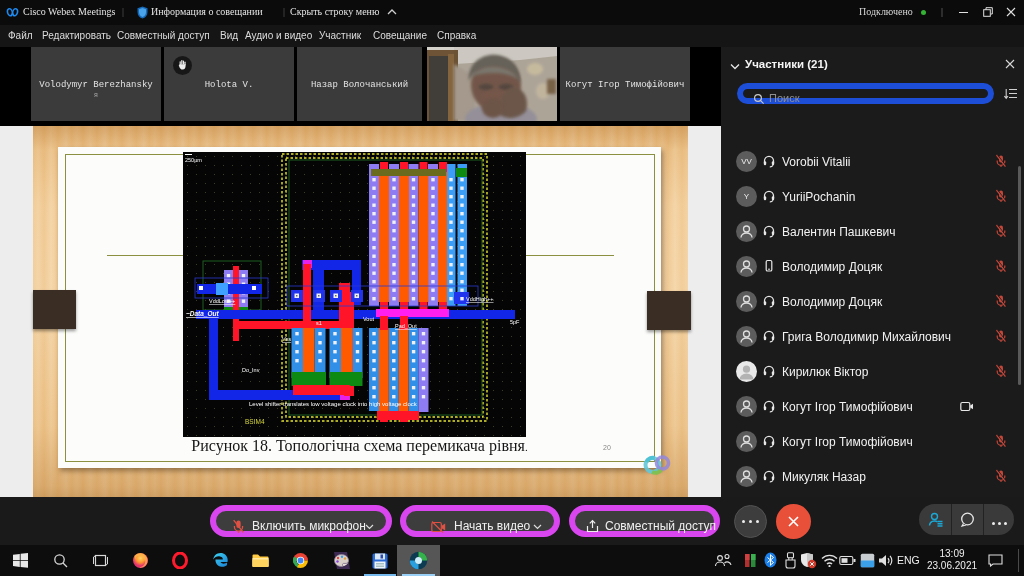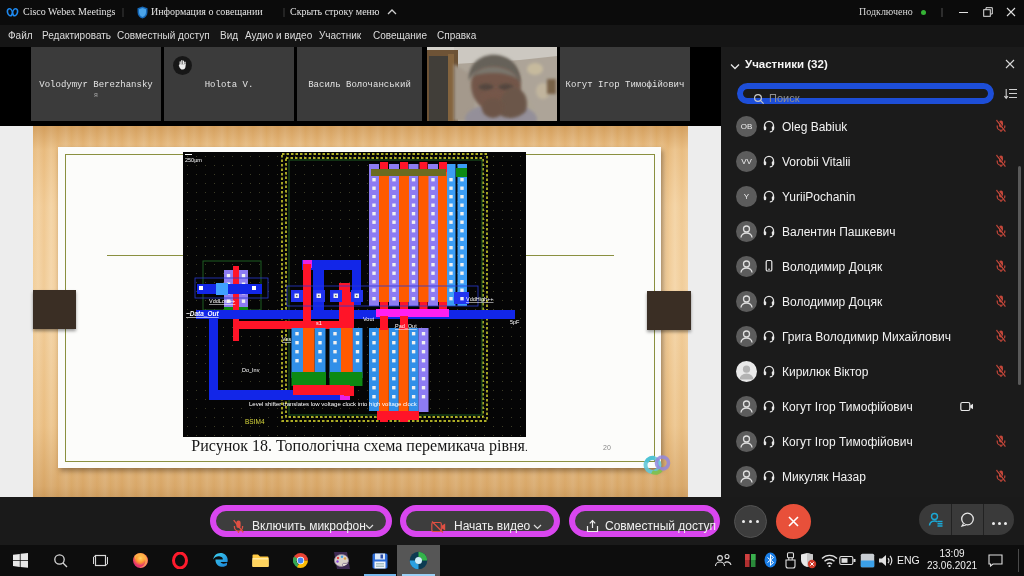"Участники (32)" div { text: 32 -> 21 }
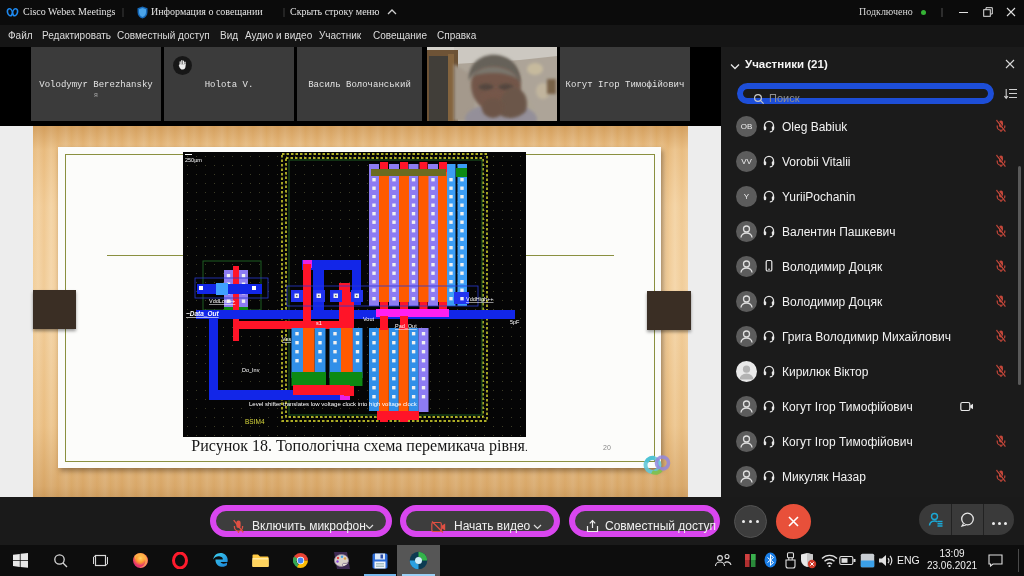"Василь Волочанський" div.tname { text: Василь -> Назар }
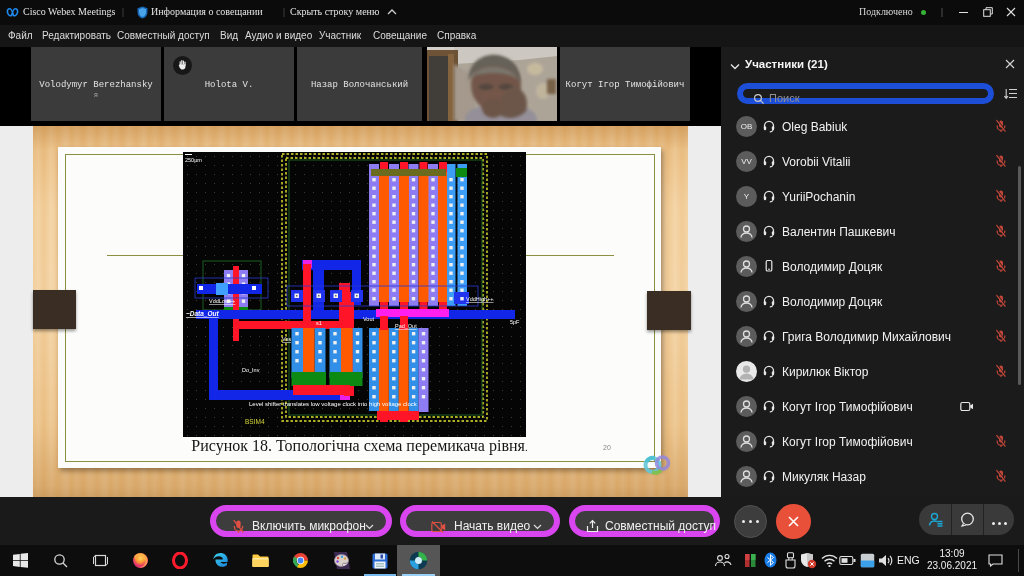"OB" div.prow { html: <div> <div>OB</div> <svg> <use></use> </svg> <div>Oleg Babiuk</div> <svg> <use></use> </svg> </div> -> none }
